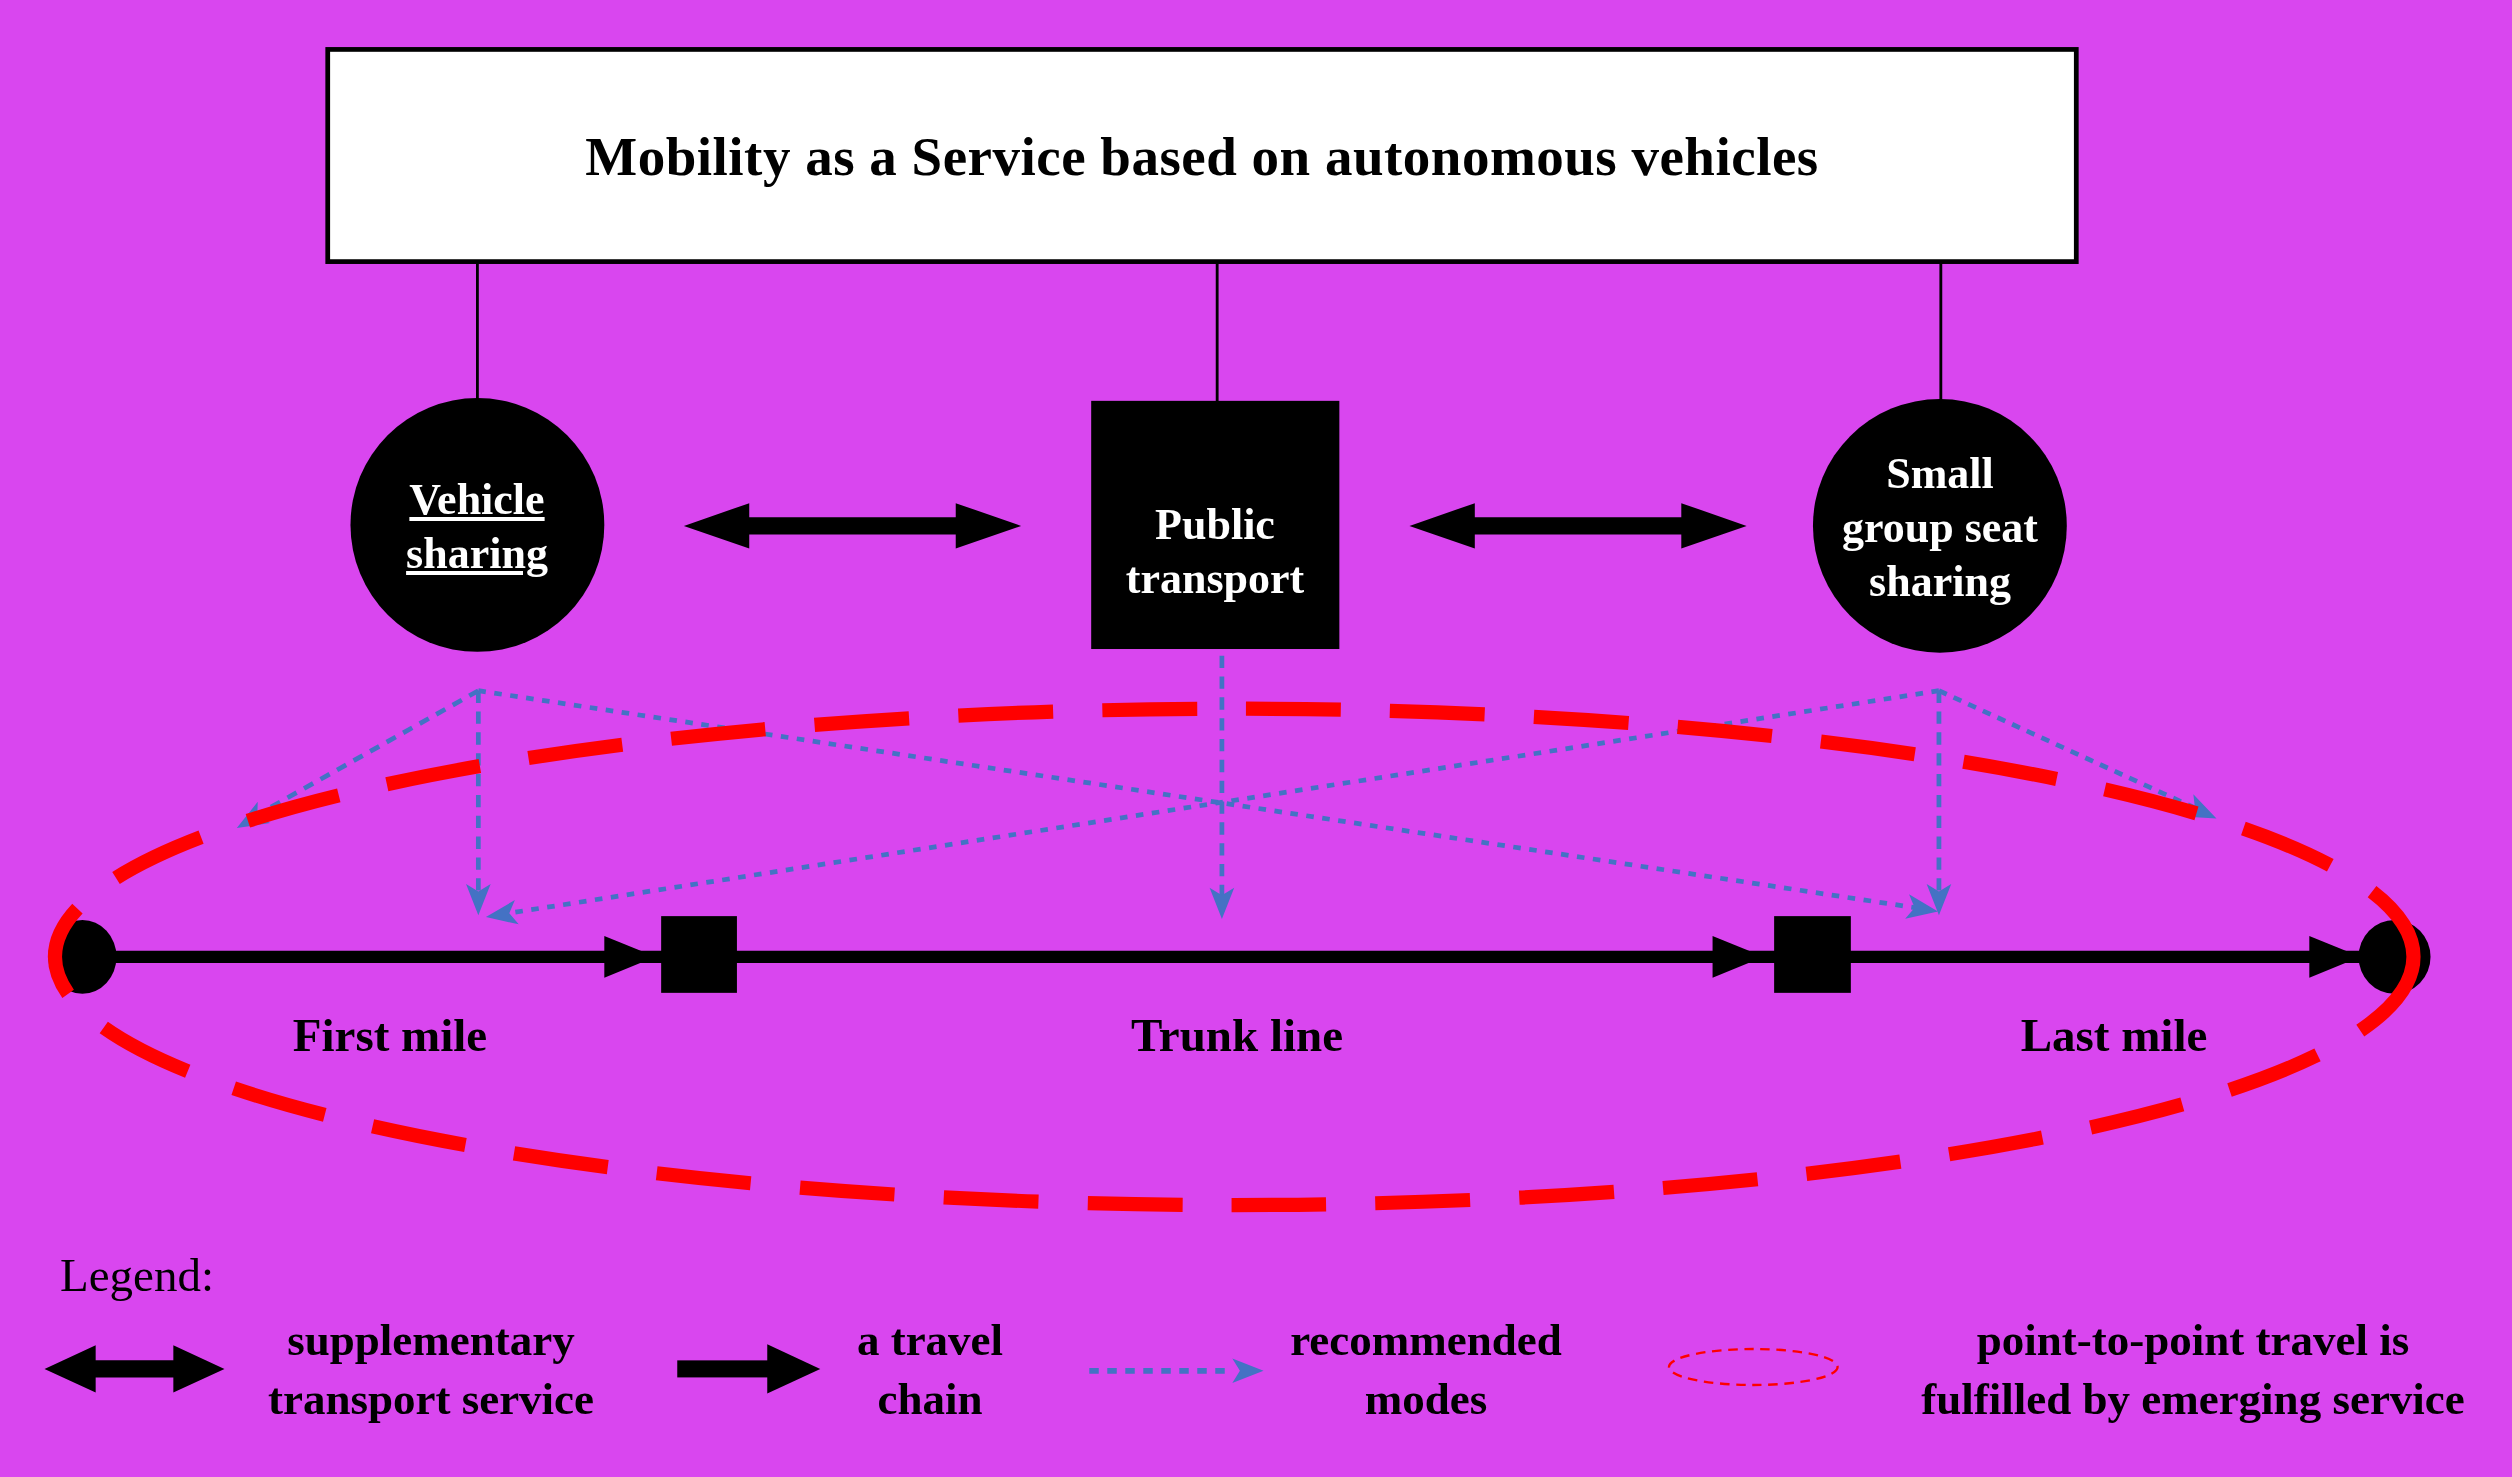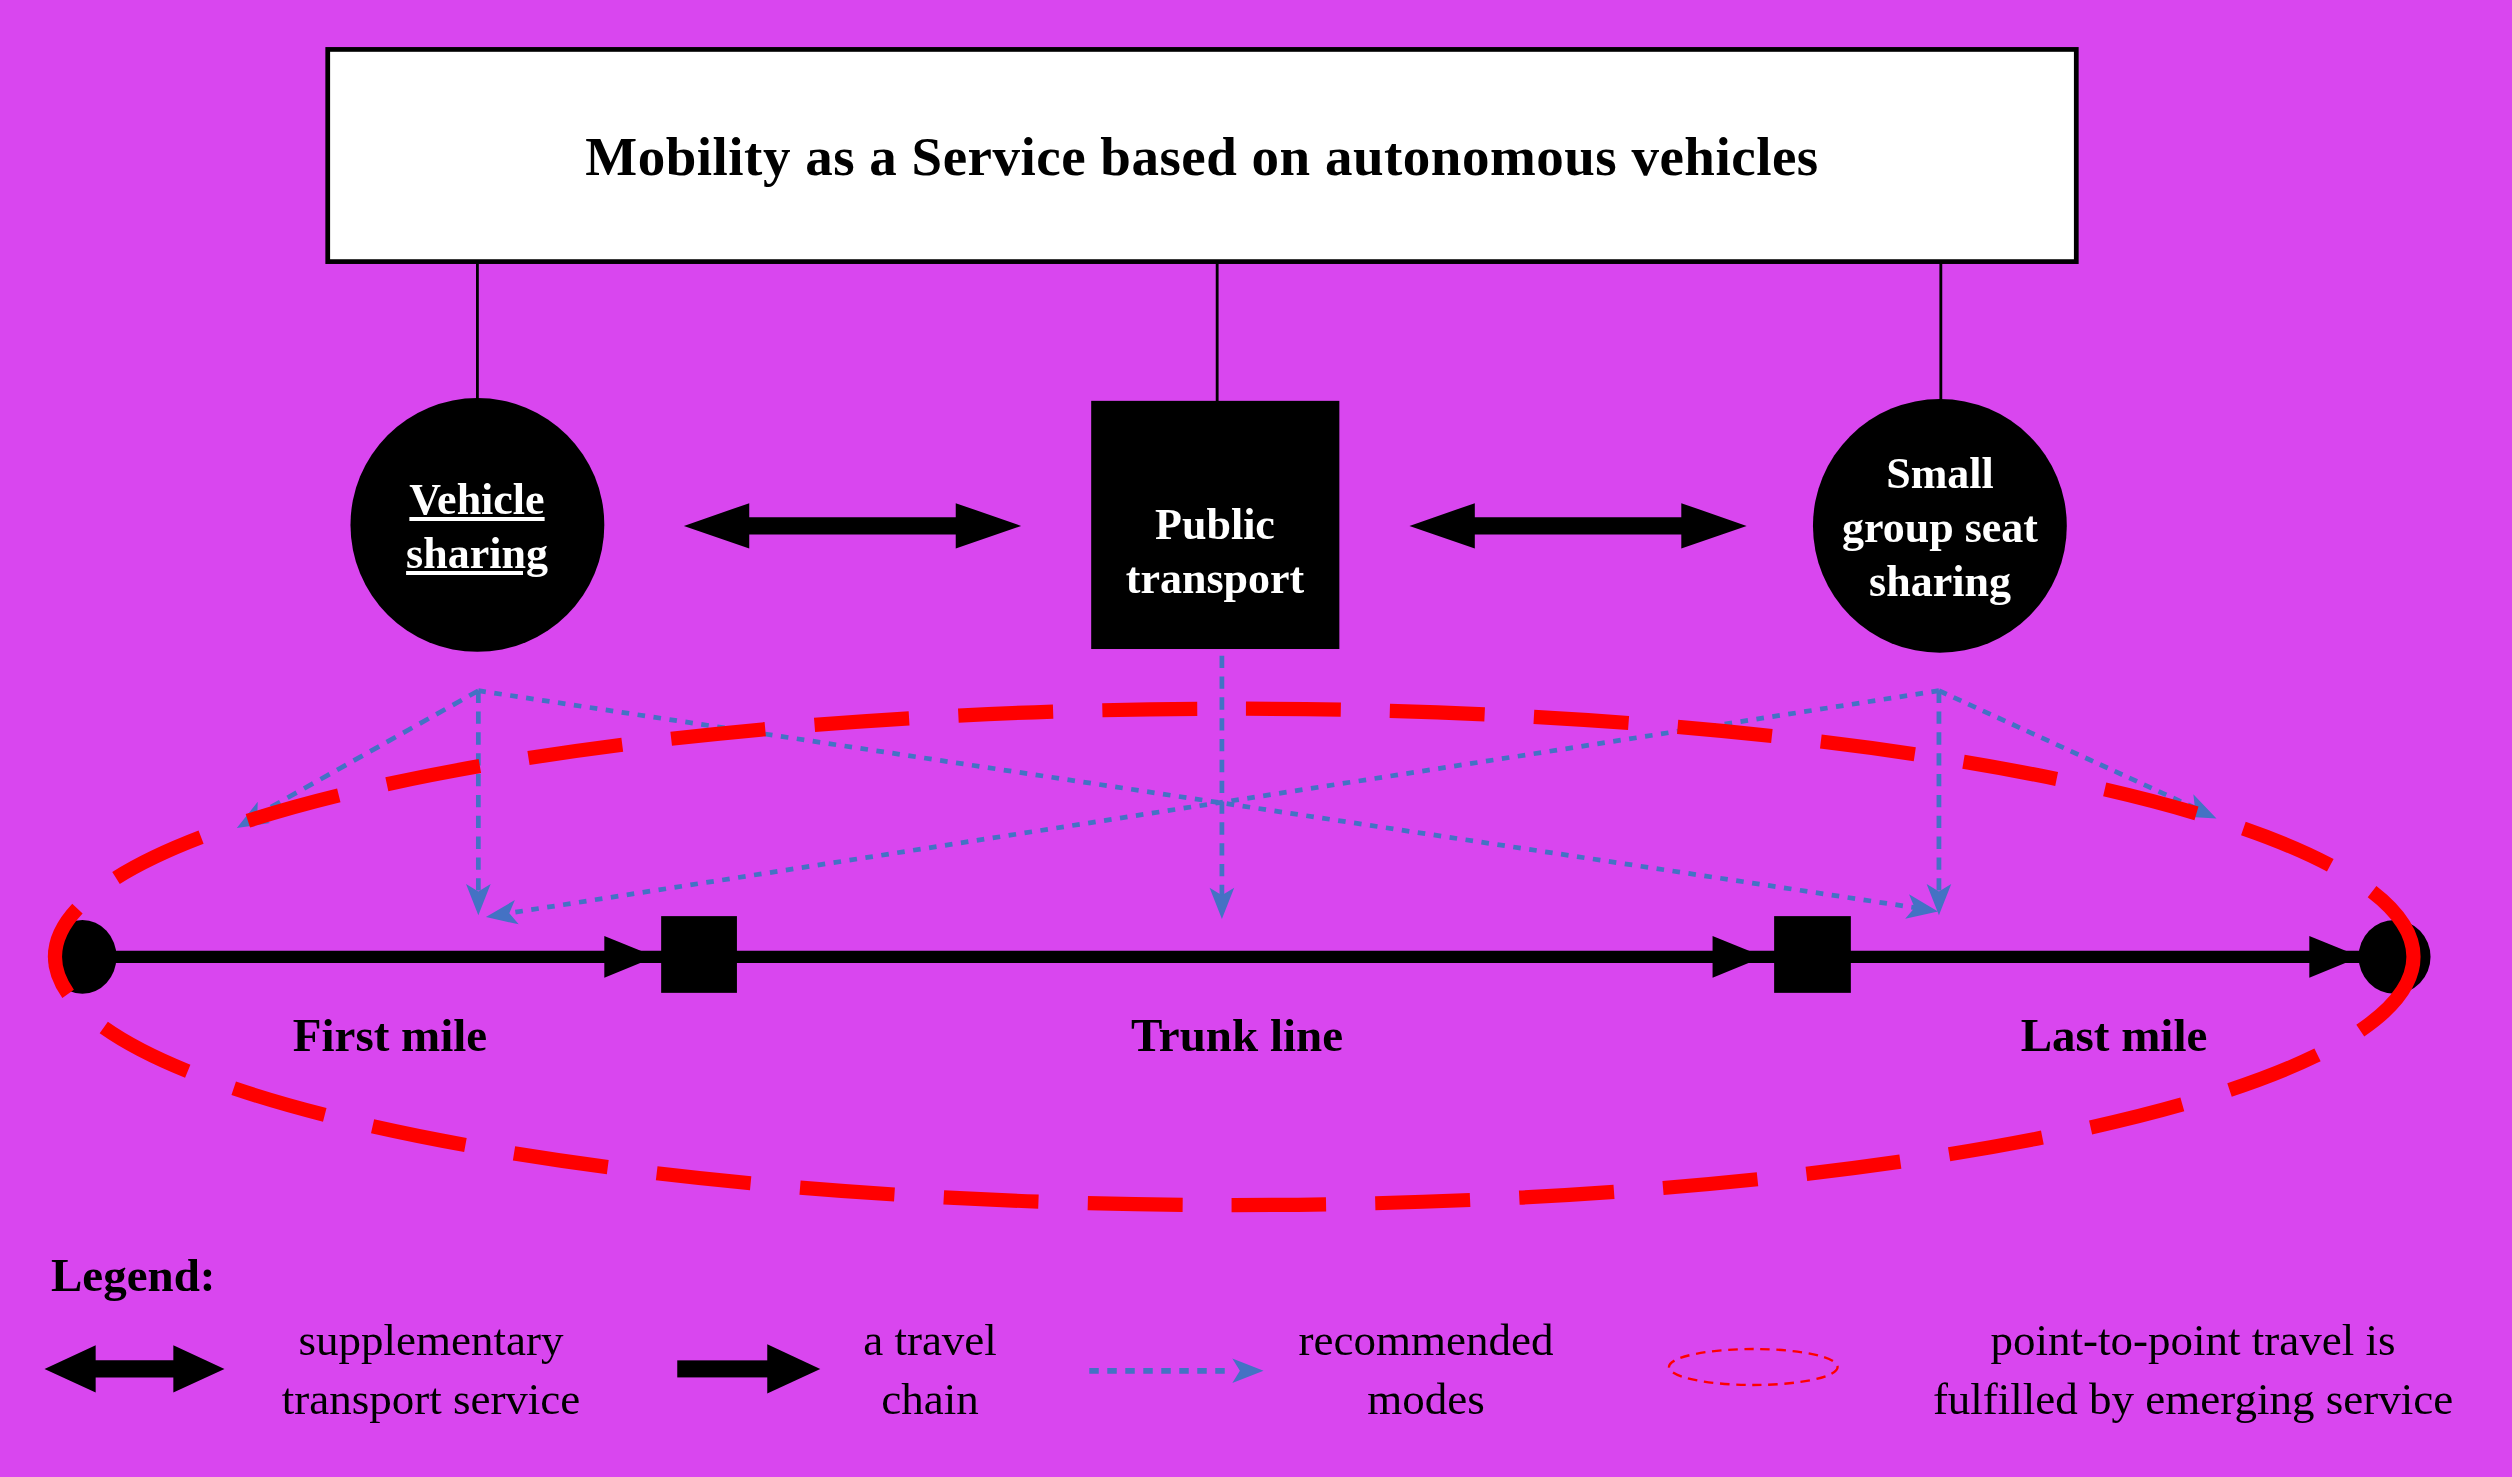"Legend:" div.legendHeading { font-weight: bold -> none; left: 51px -> 60px }
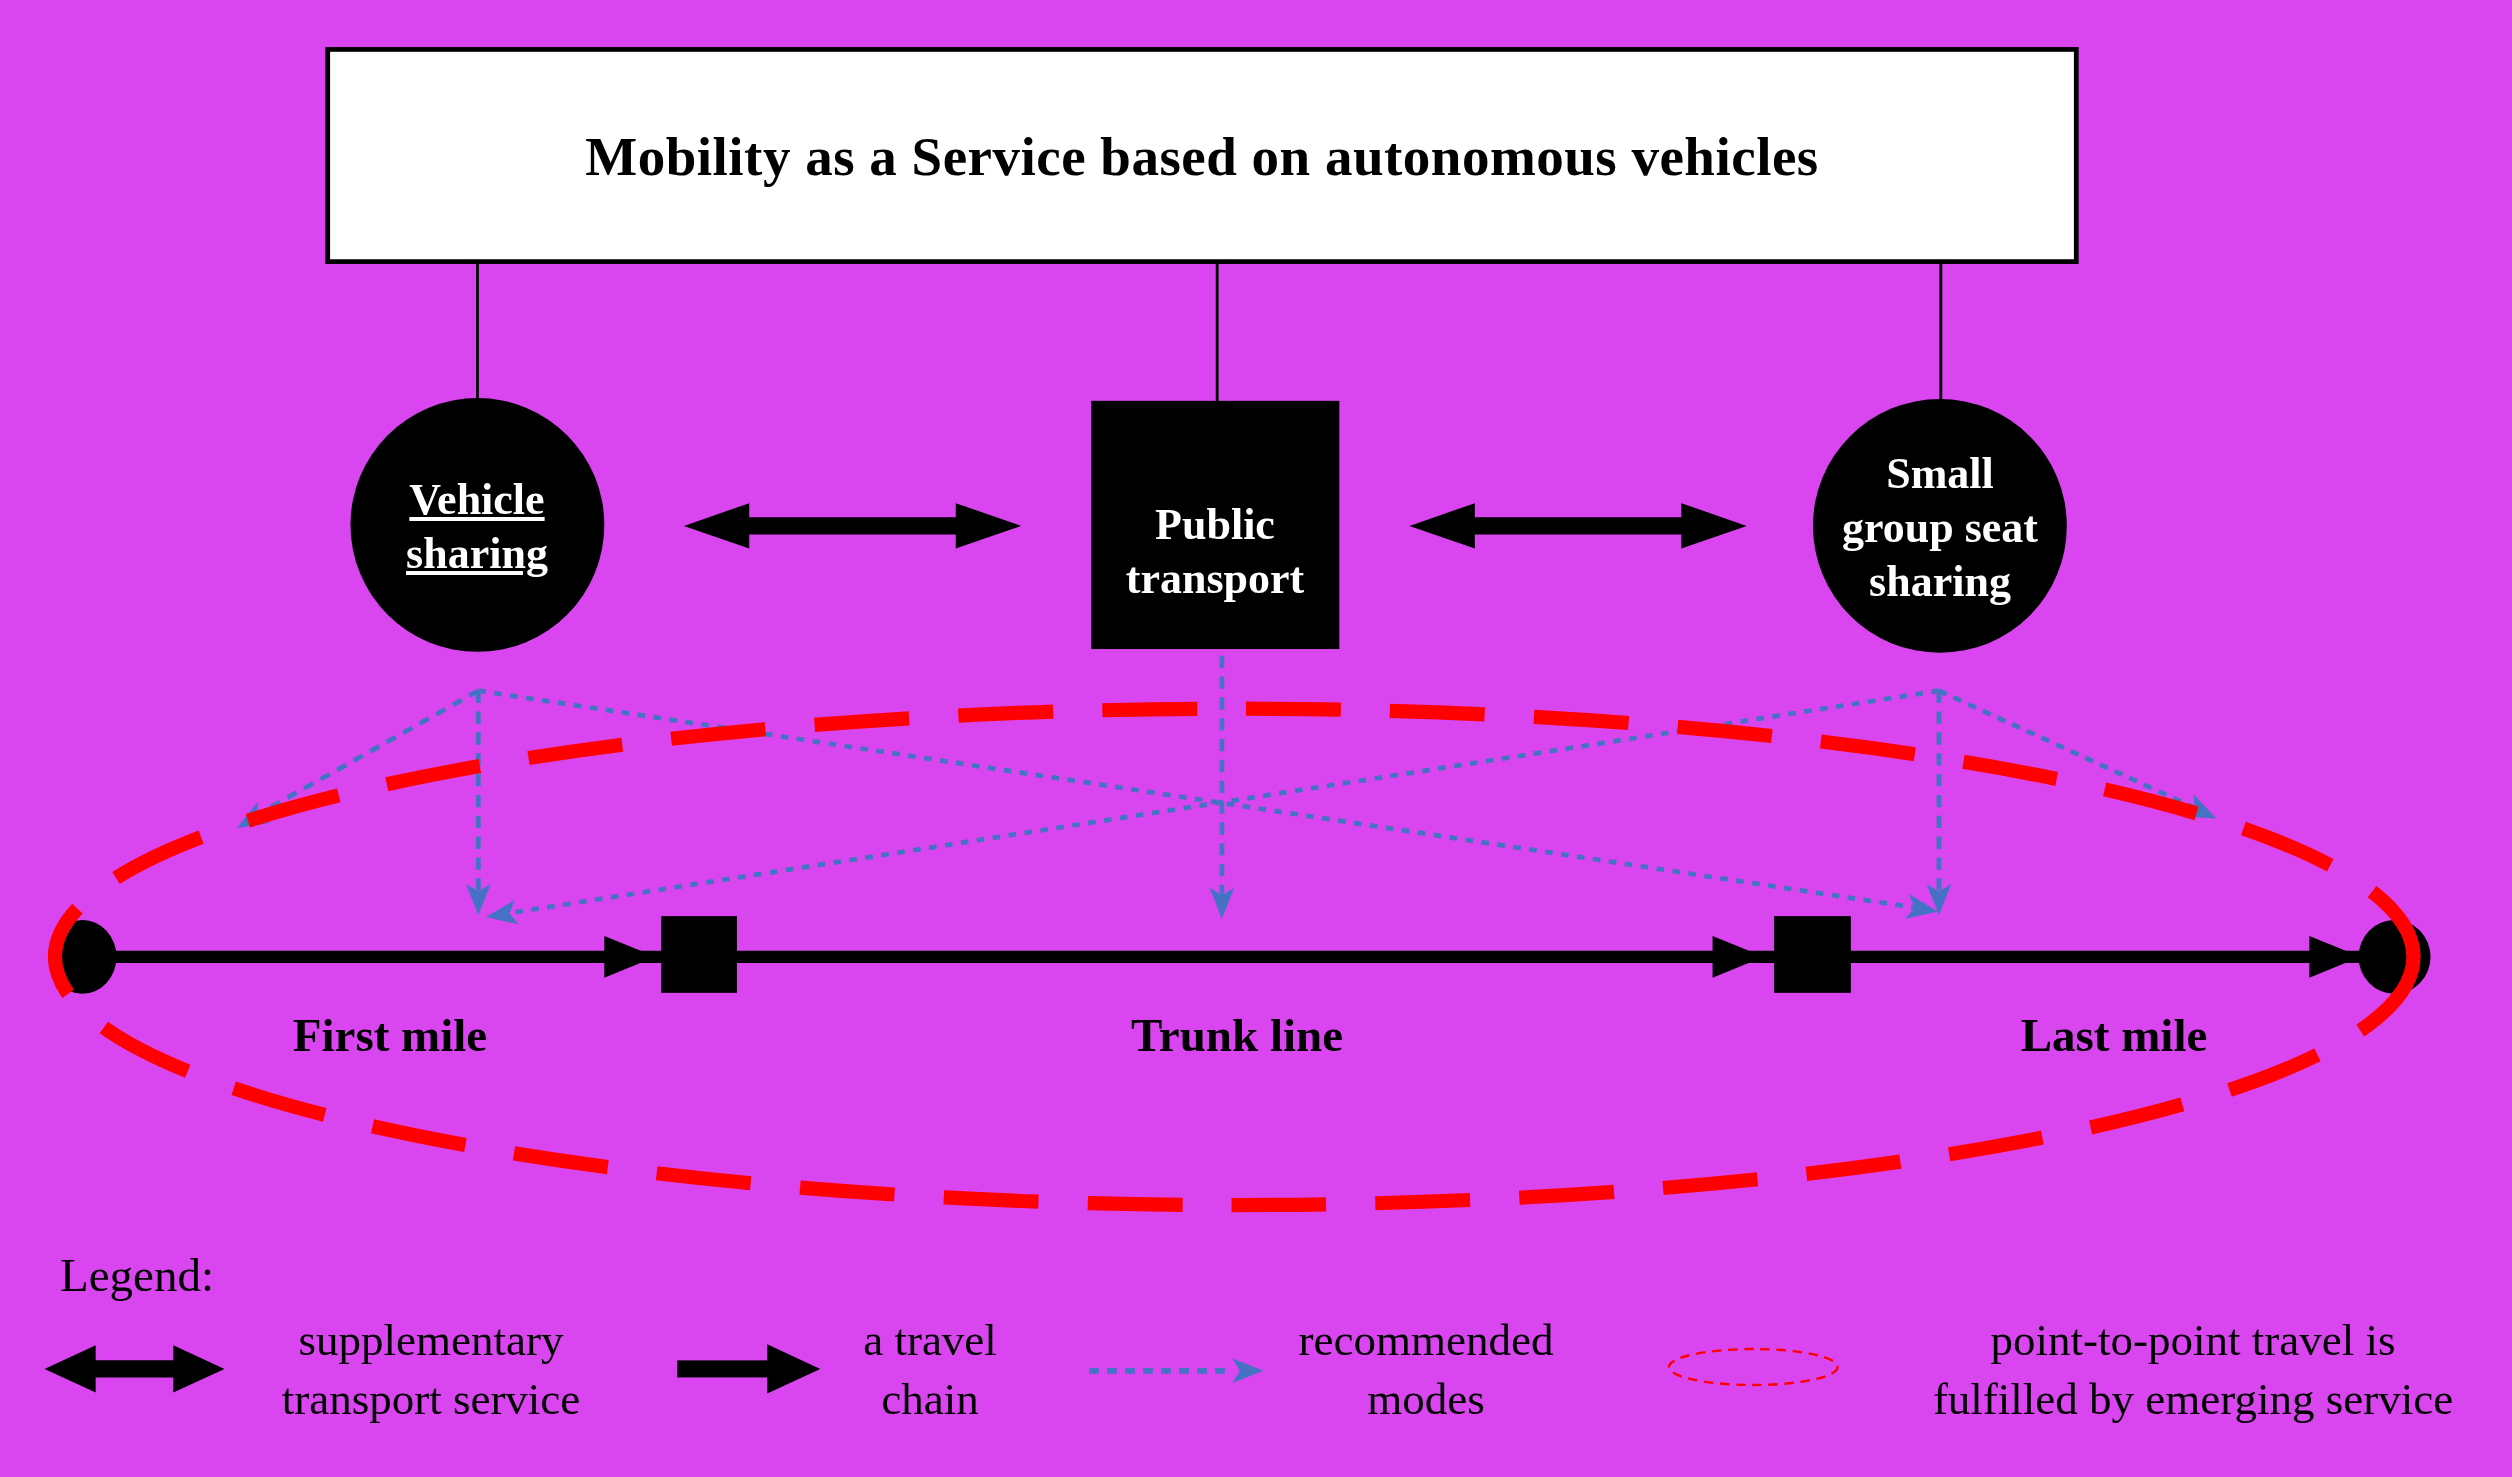"supplementary" .legendLabel span { font-weight: none -> bold }
